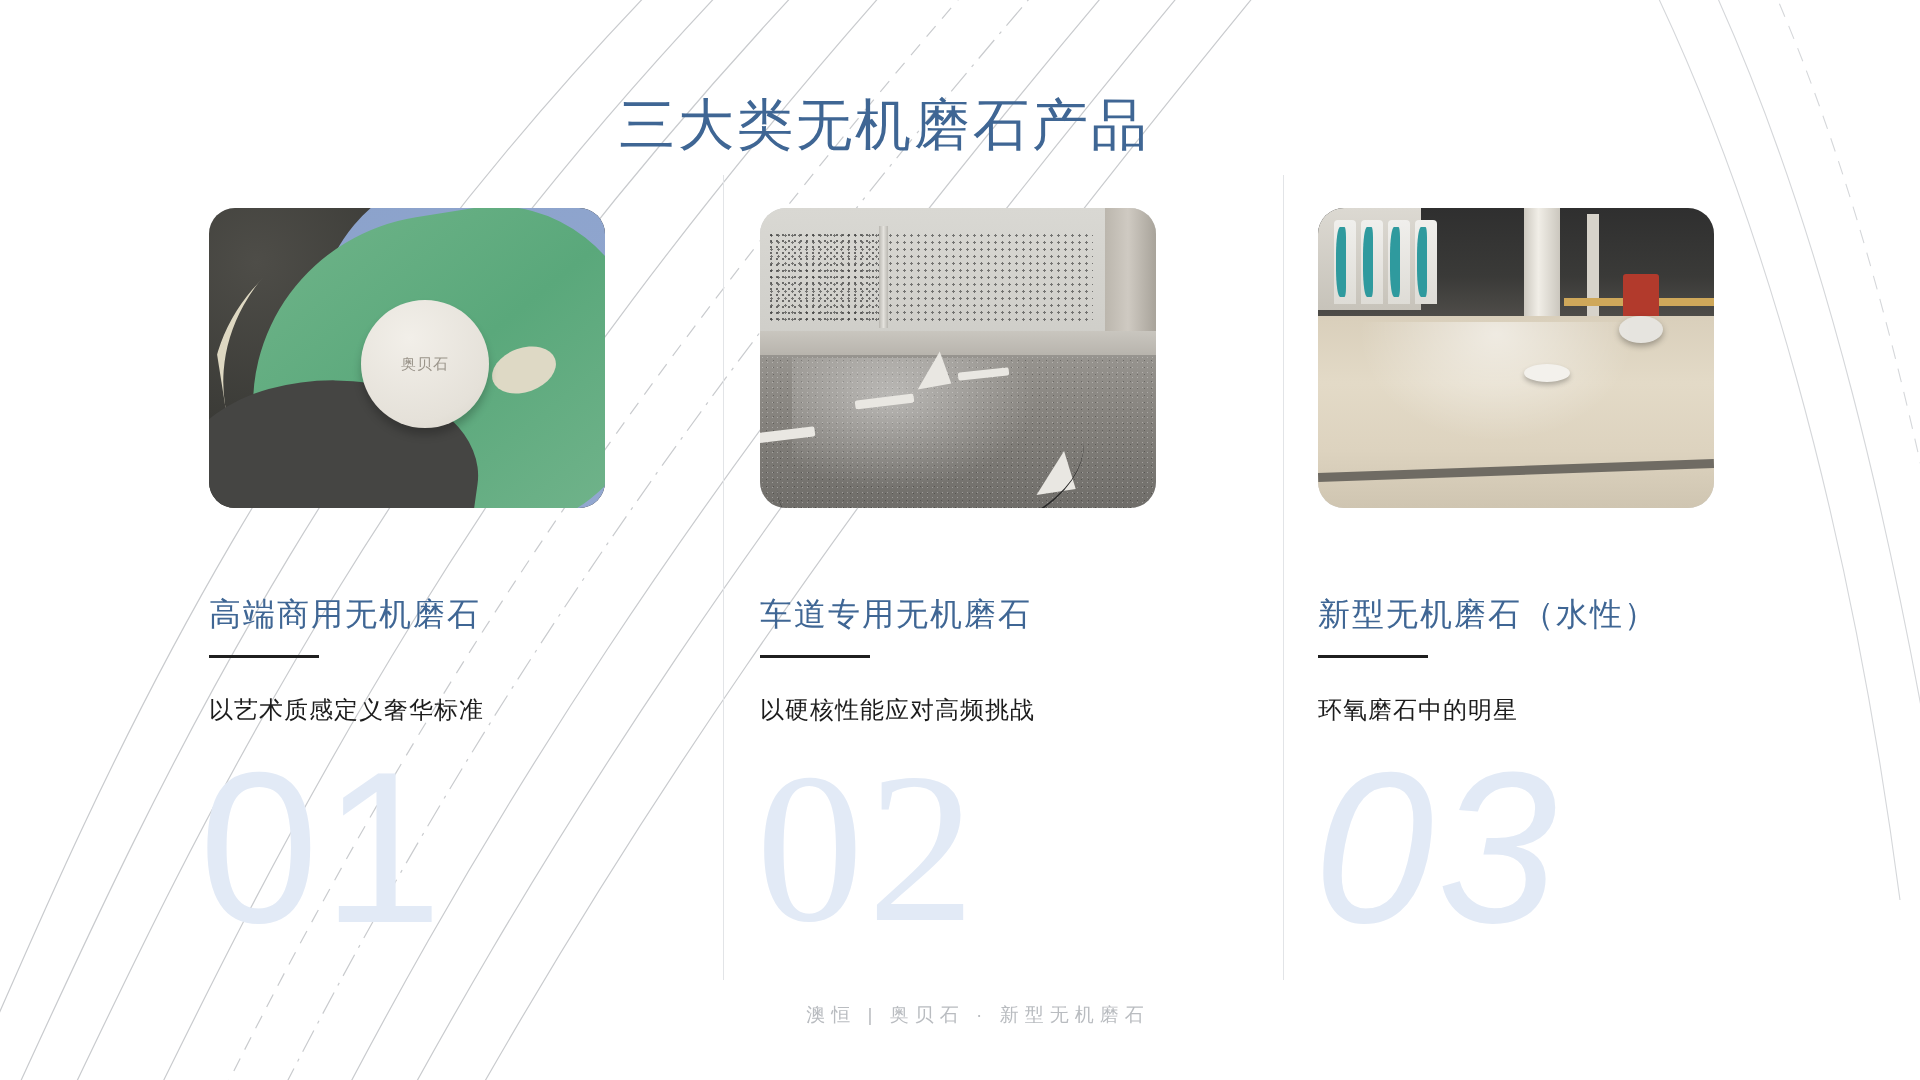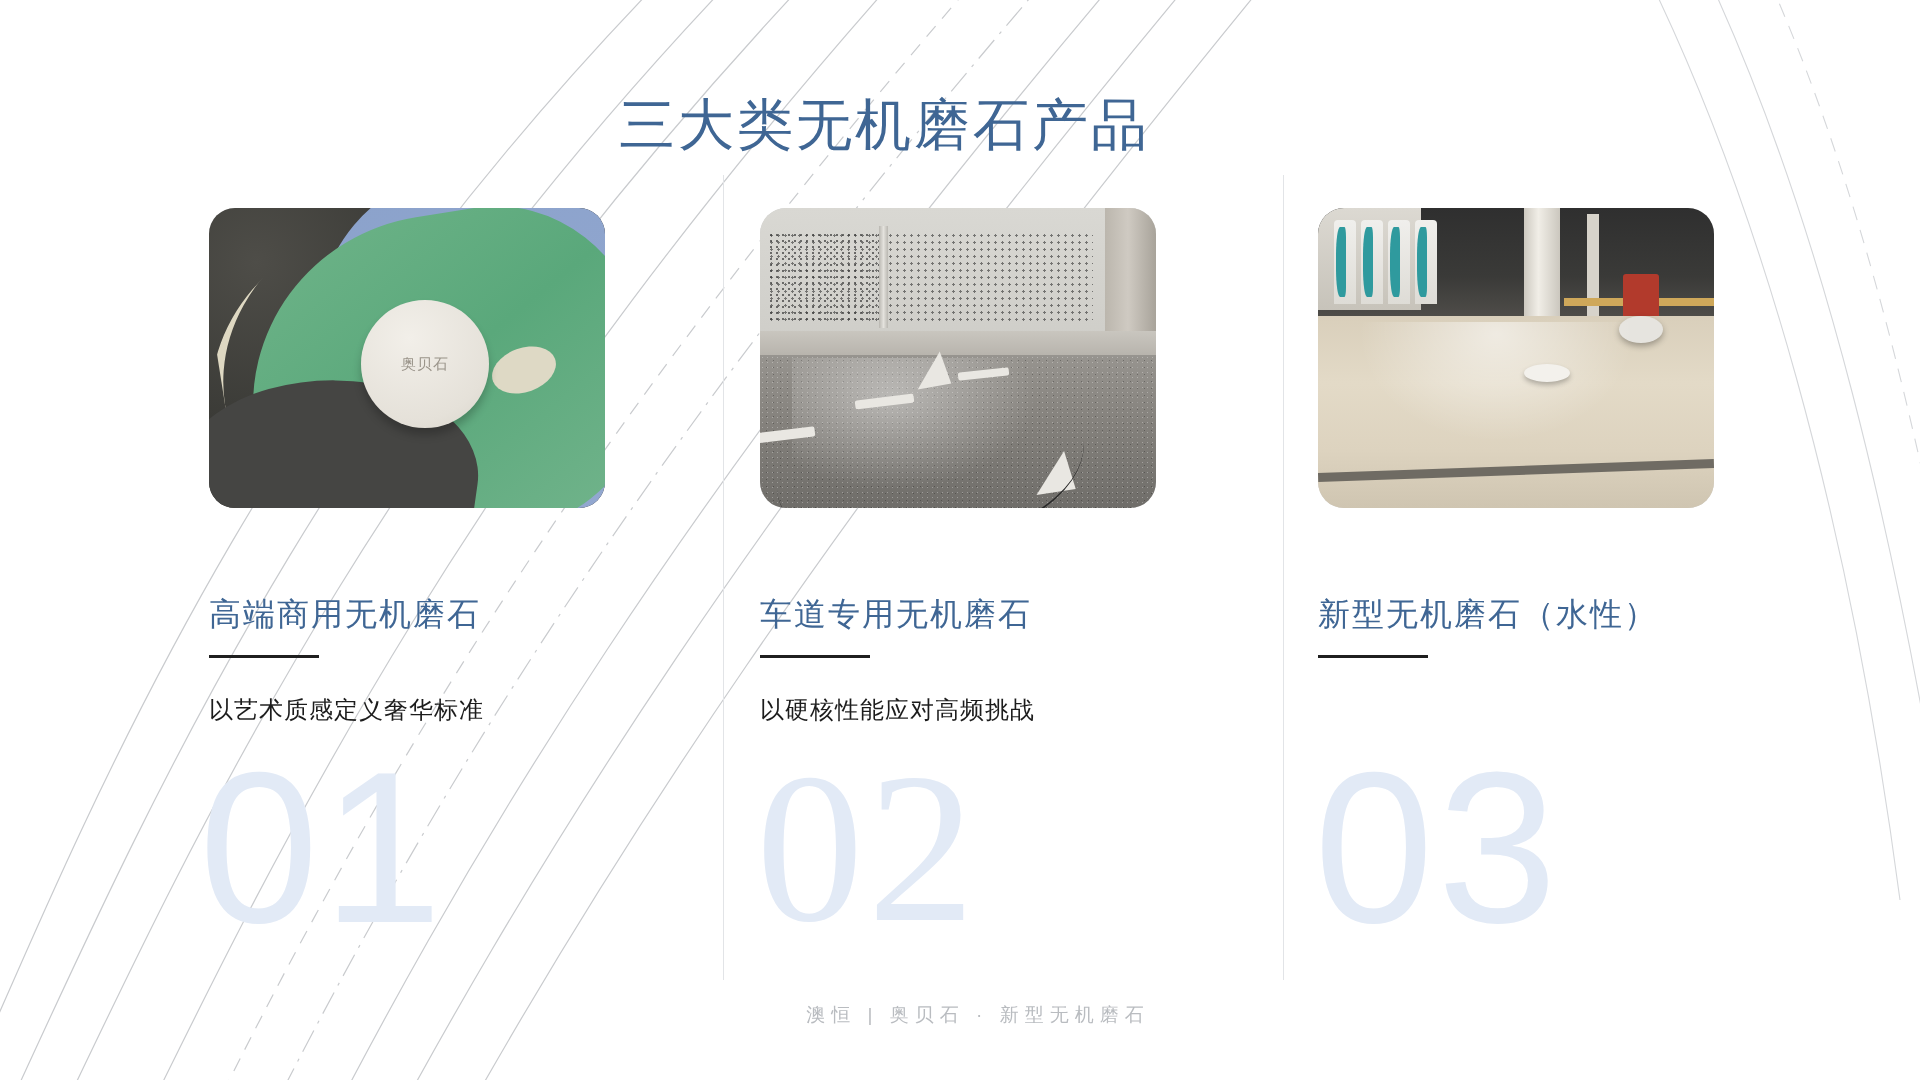"环氧磨石中的明星" div.card-sub { html: none -> <div>环氧磨石中的明星</div> }
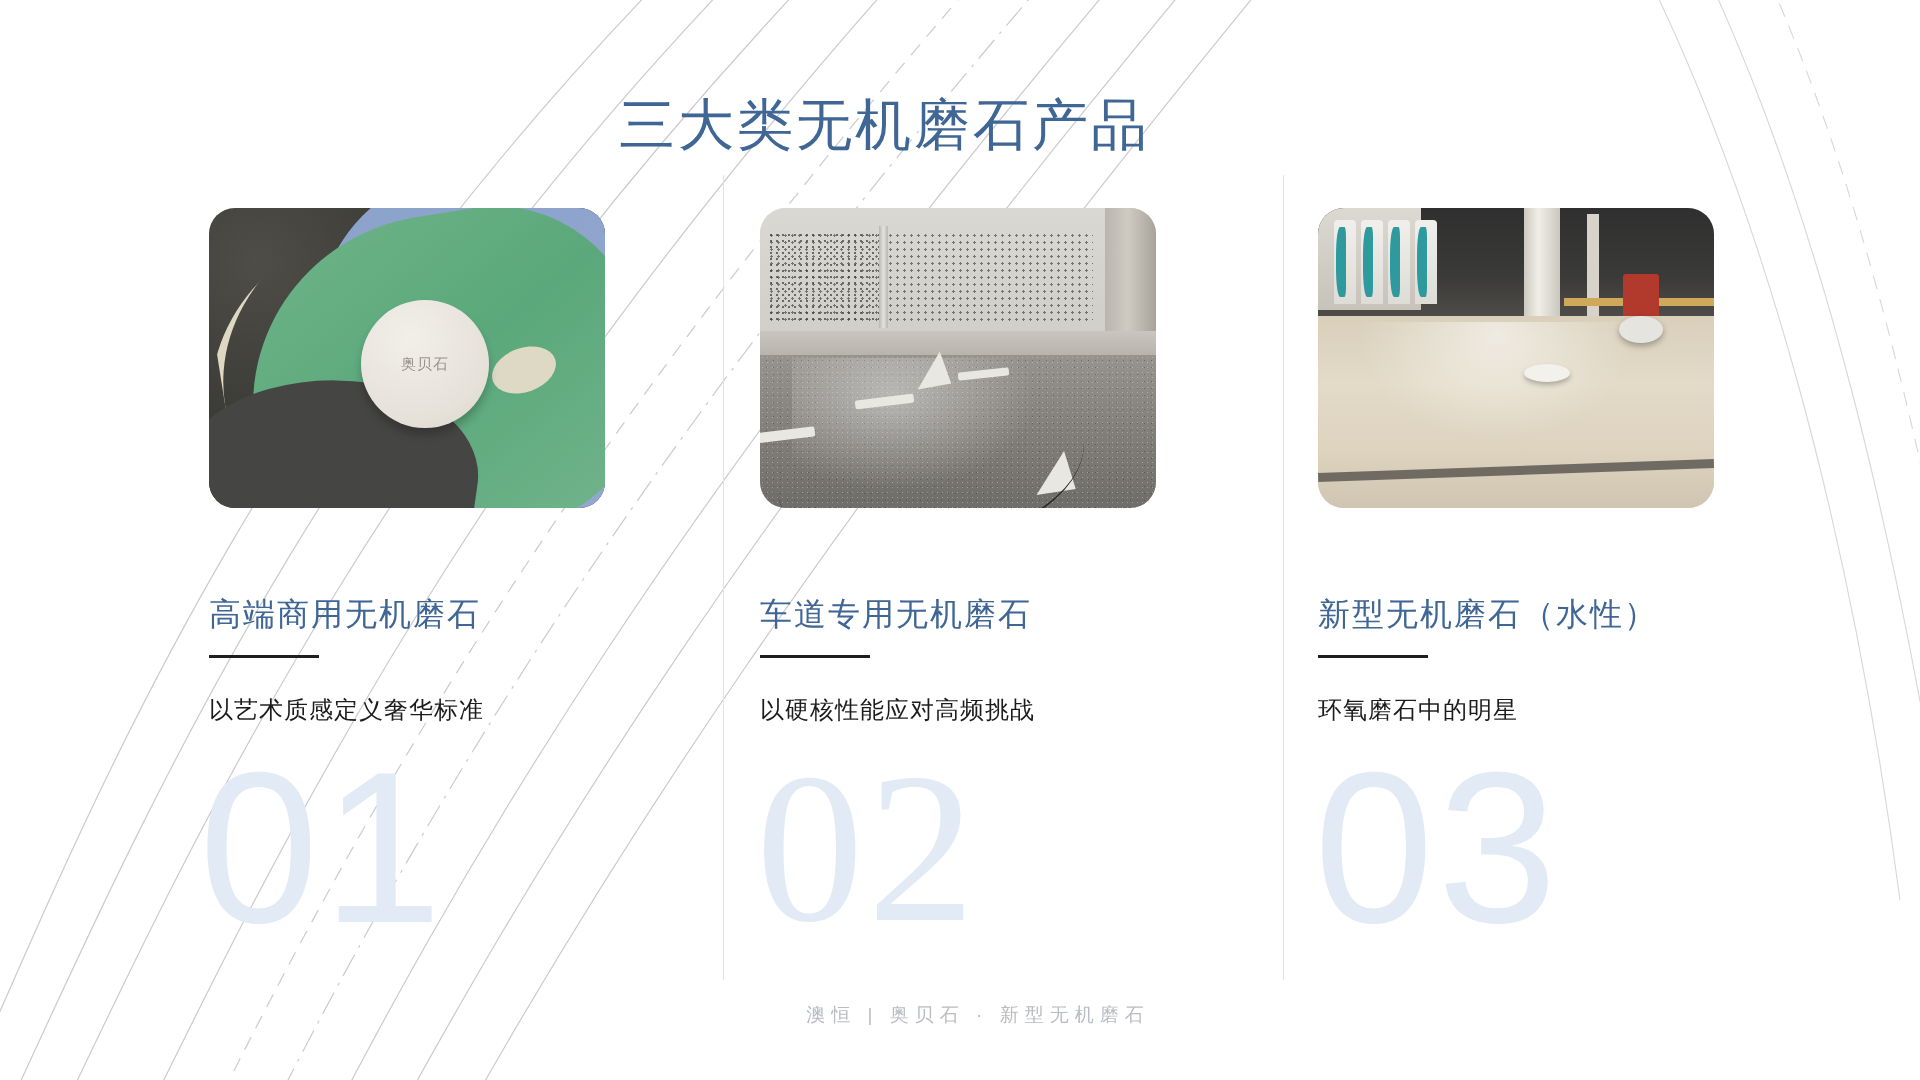"03" .card-number.n3 { font-style: none -> italic }
